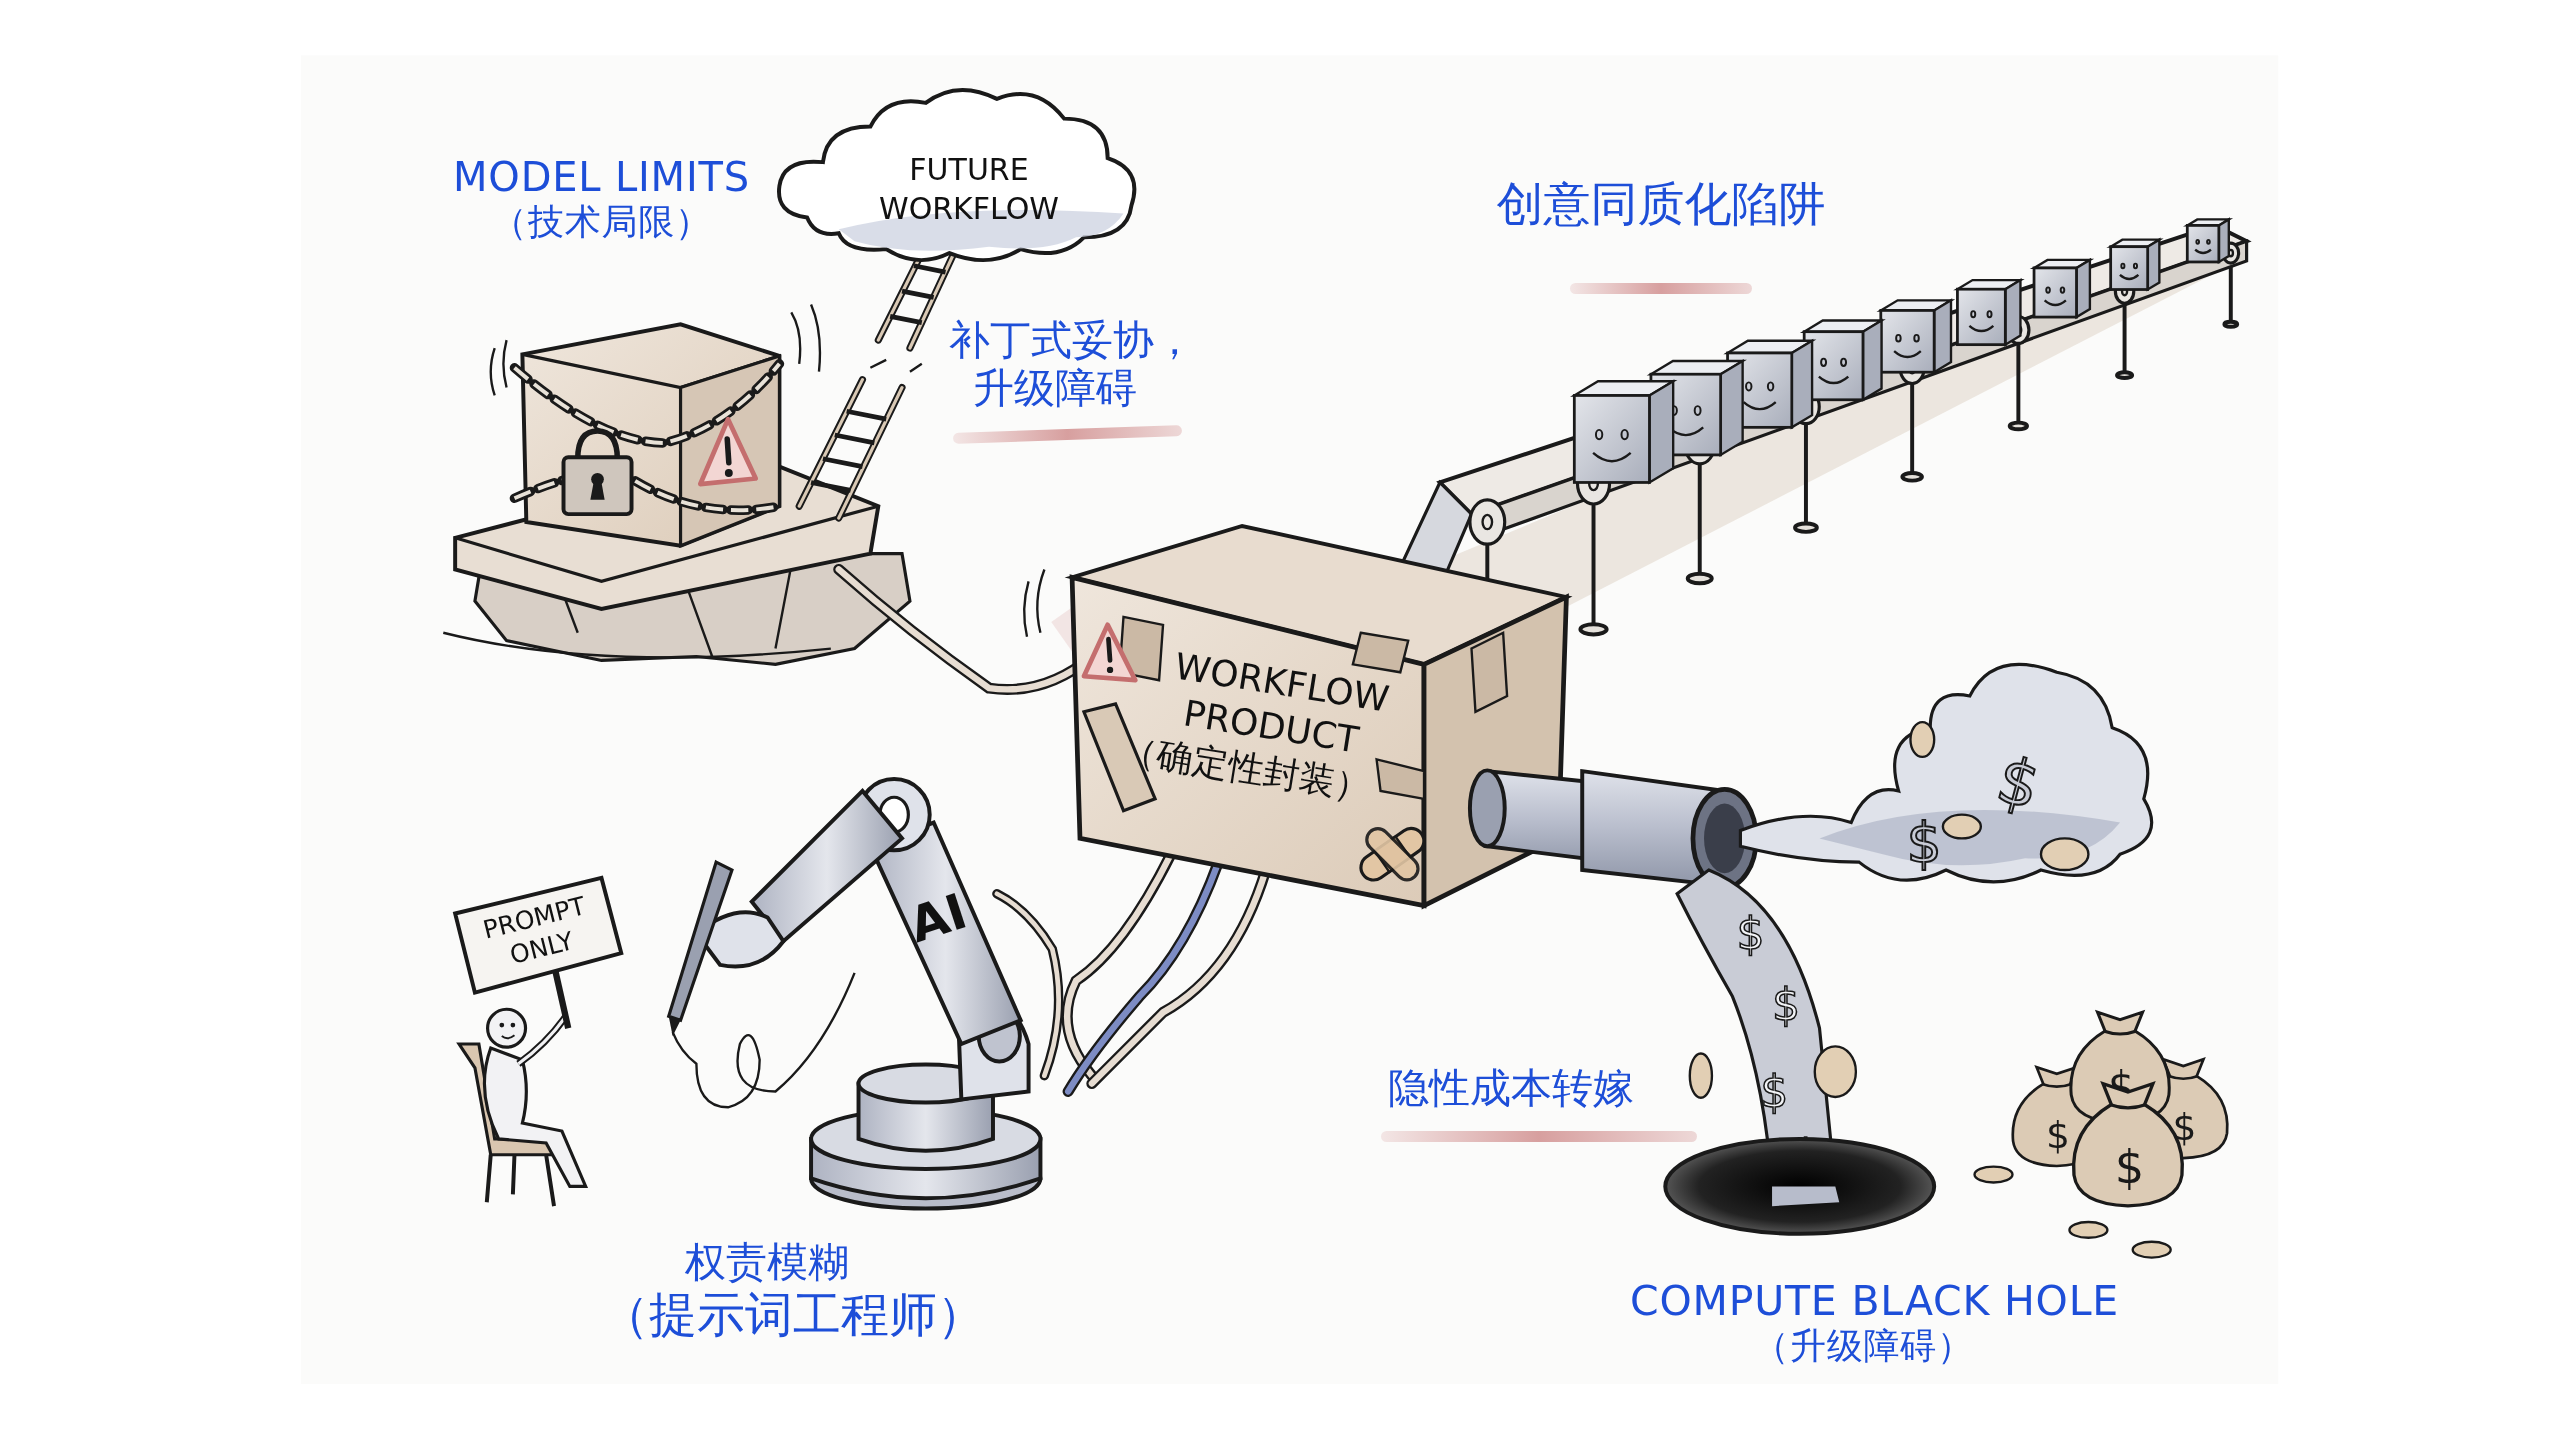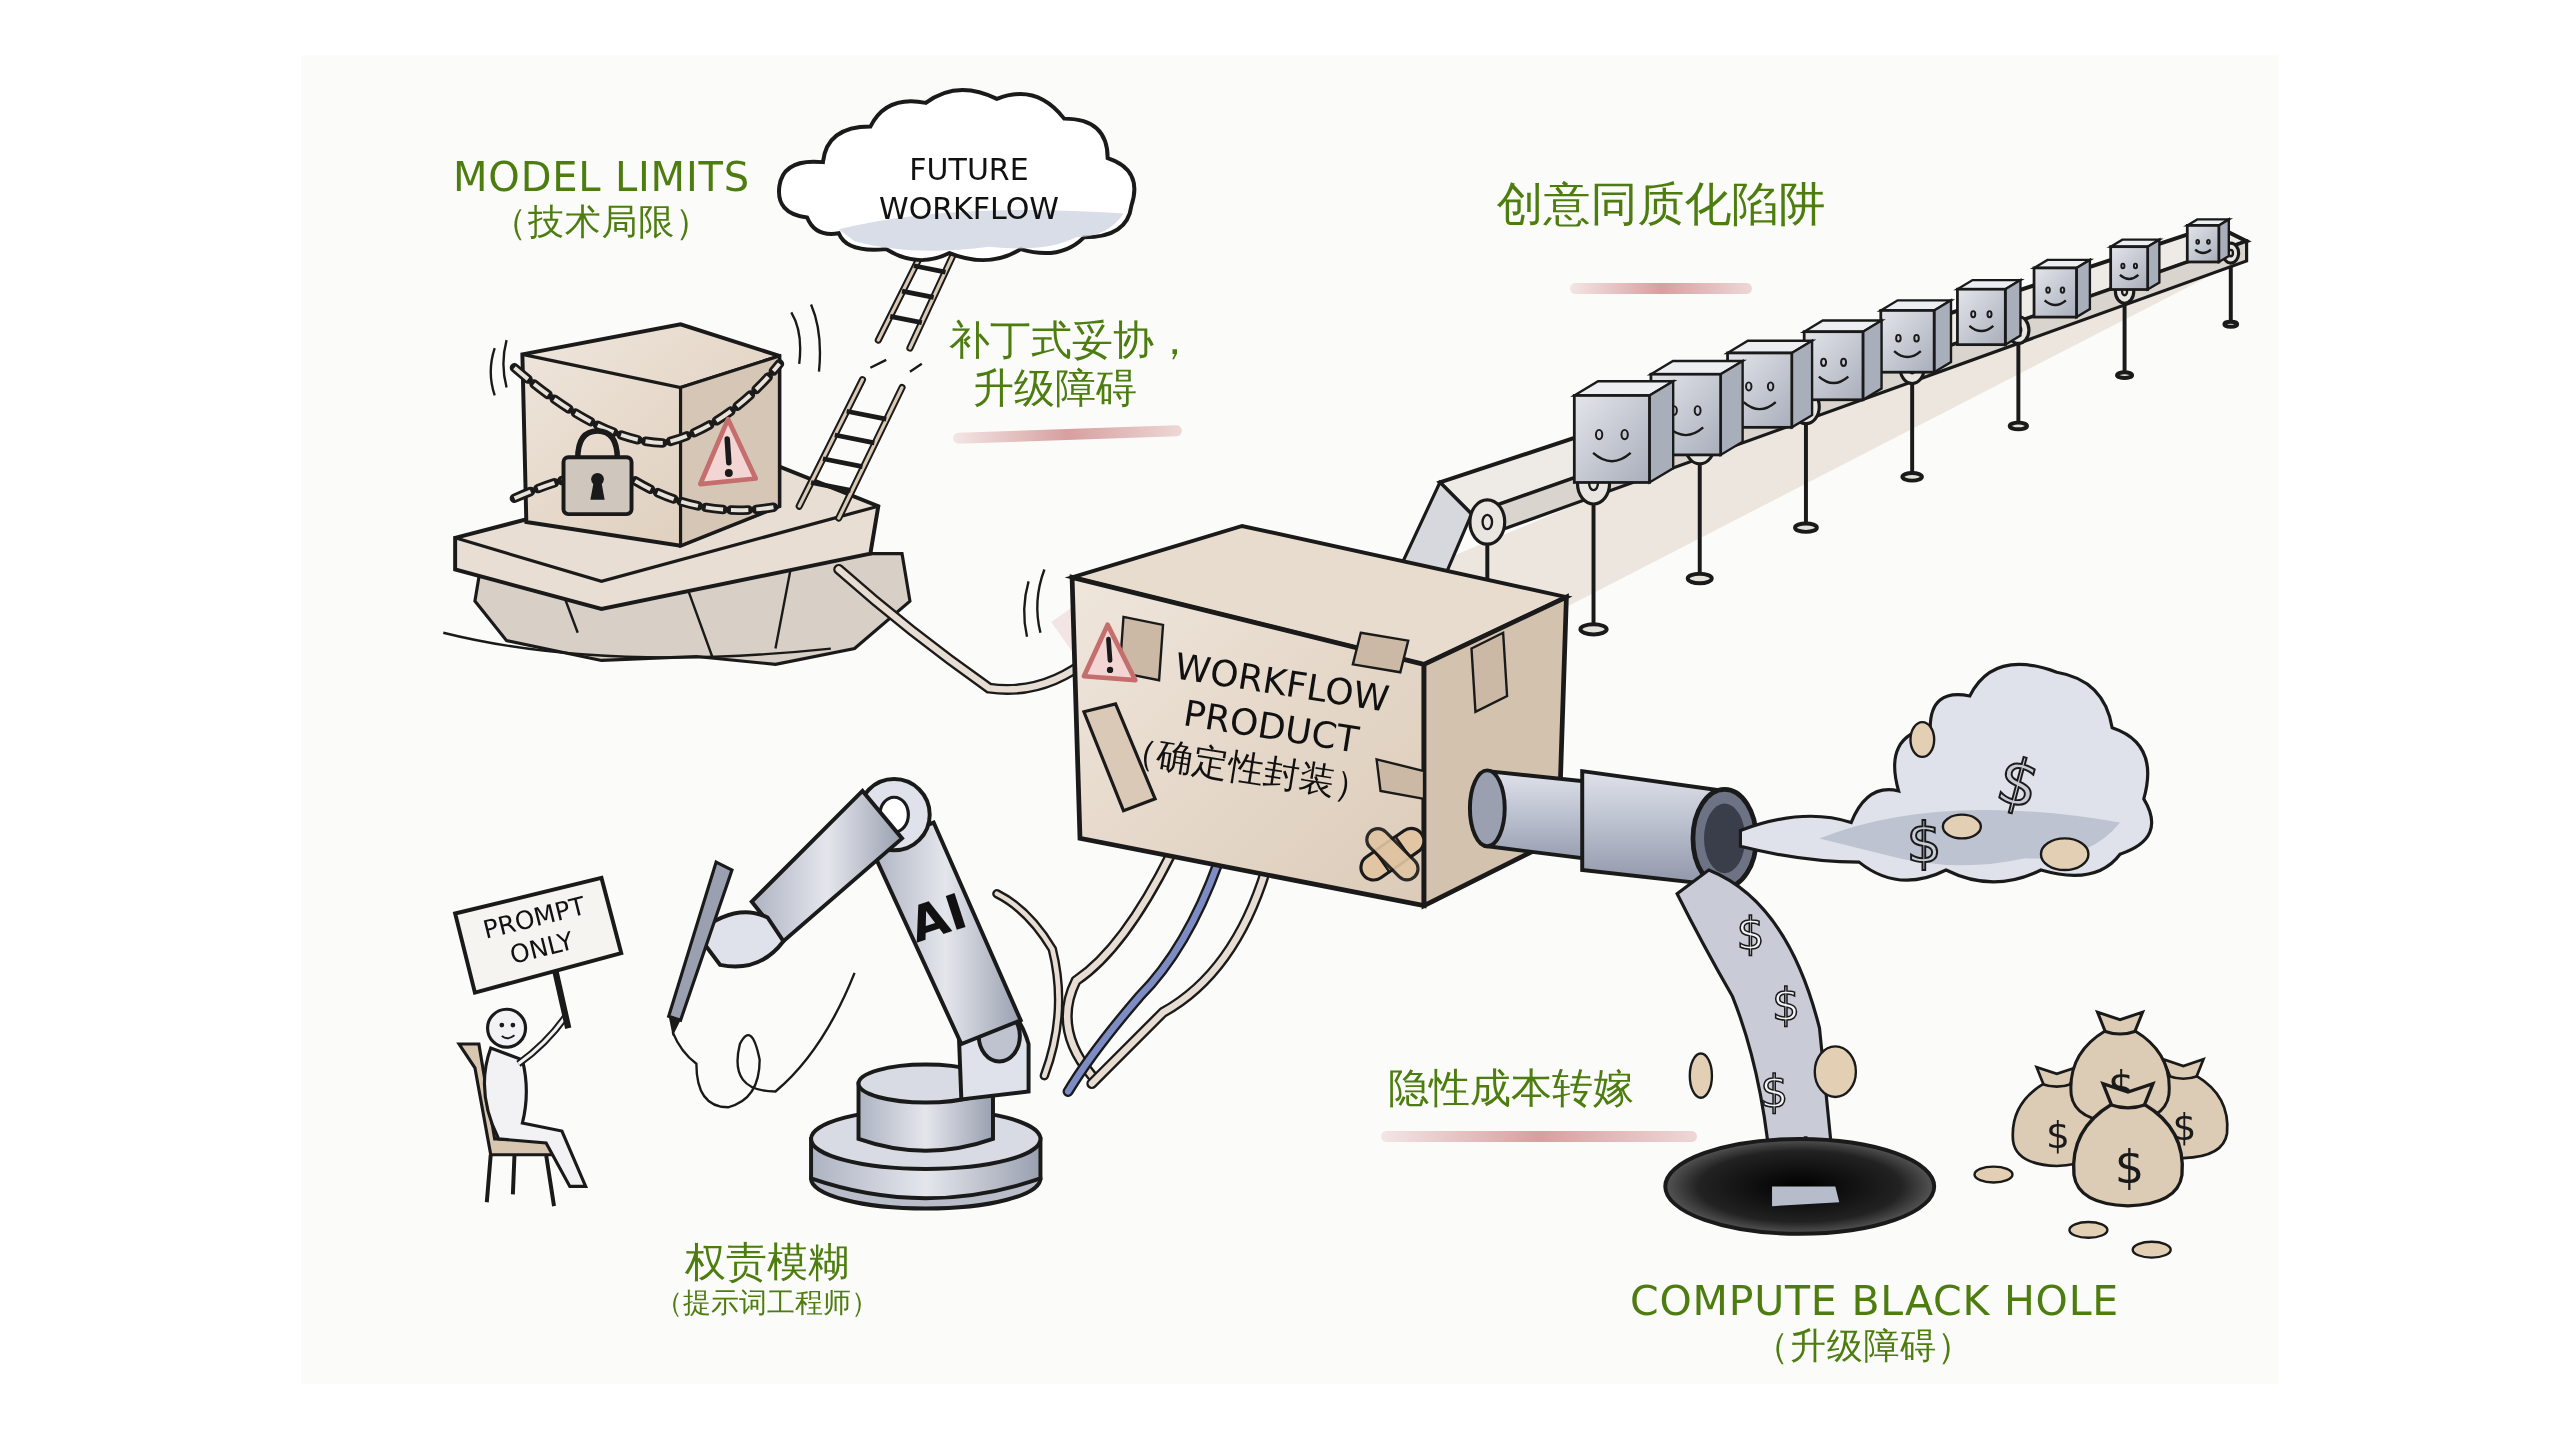"MODEL LIMITS" .lbl { color: #4d7c0f -> #1d4ed8 }
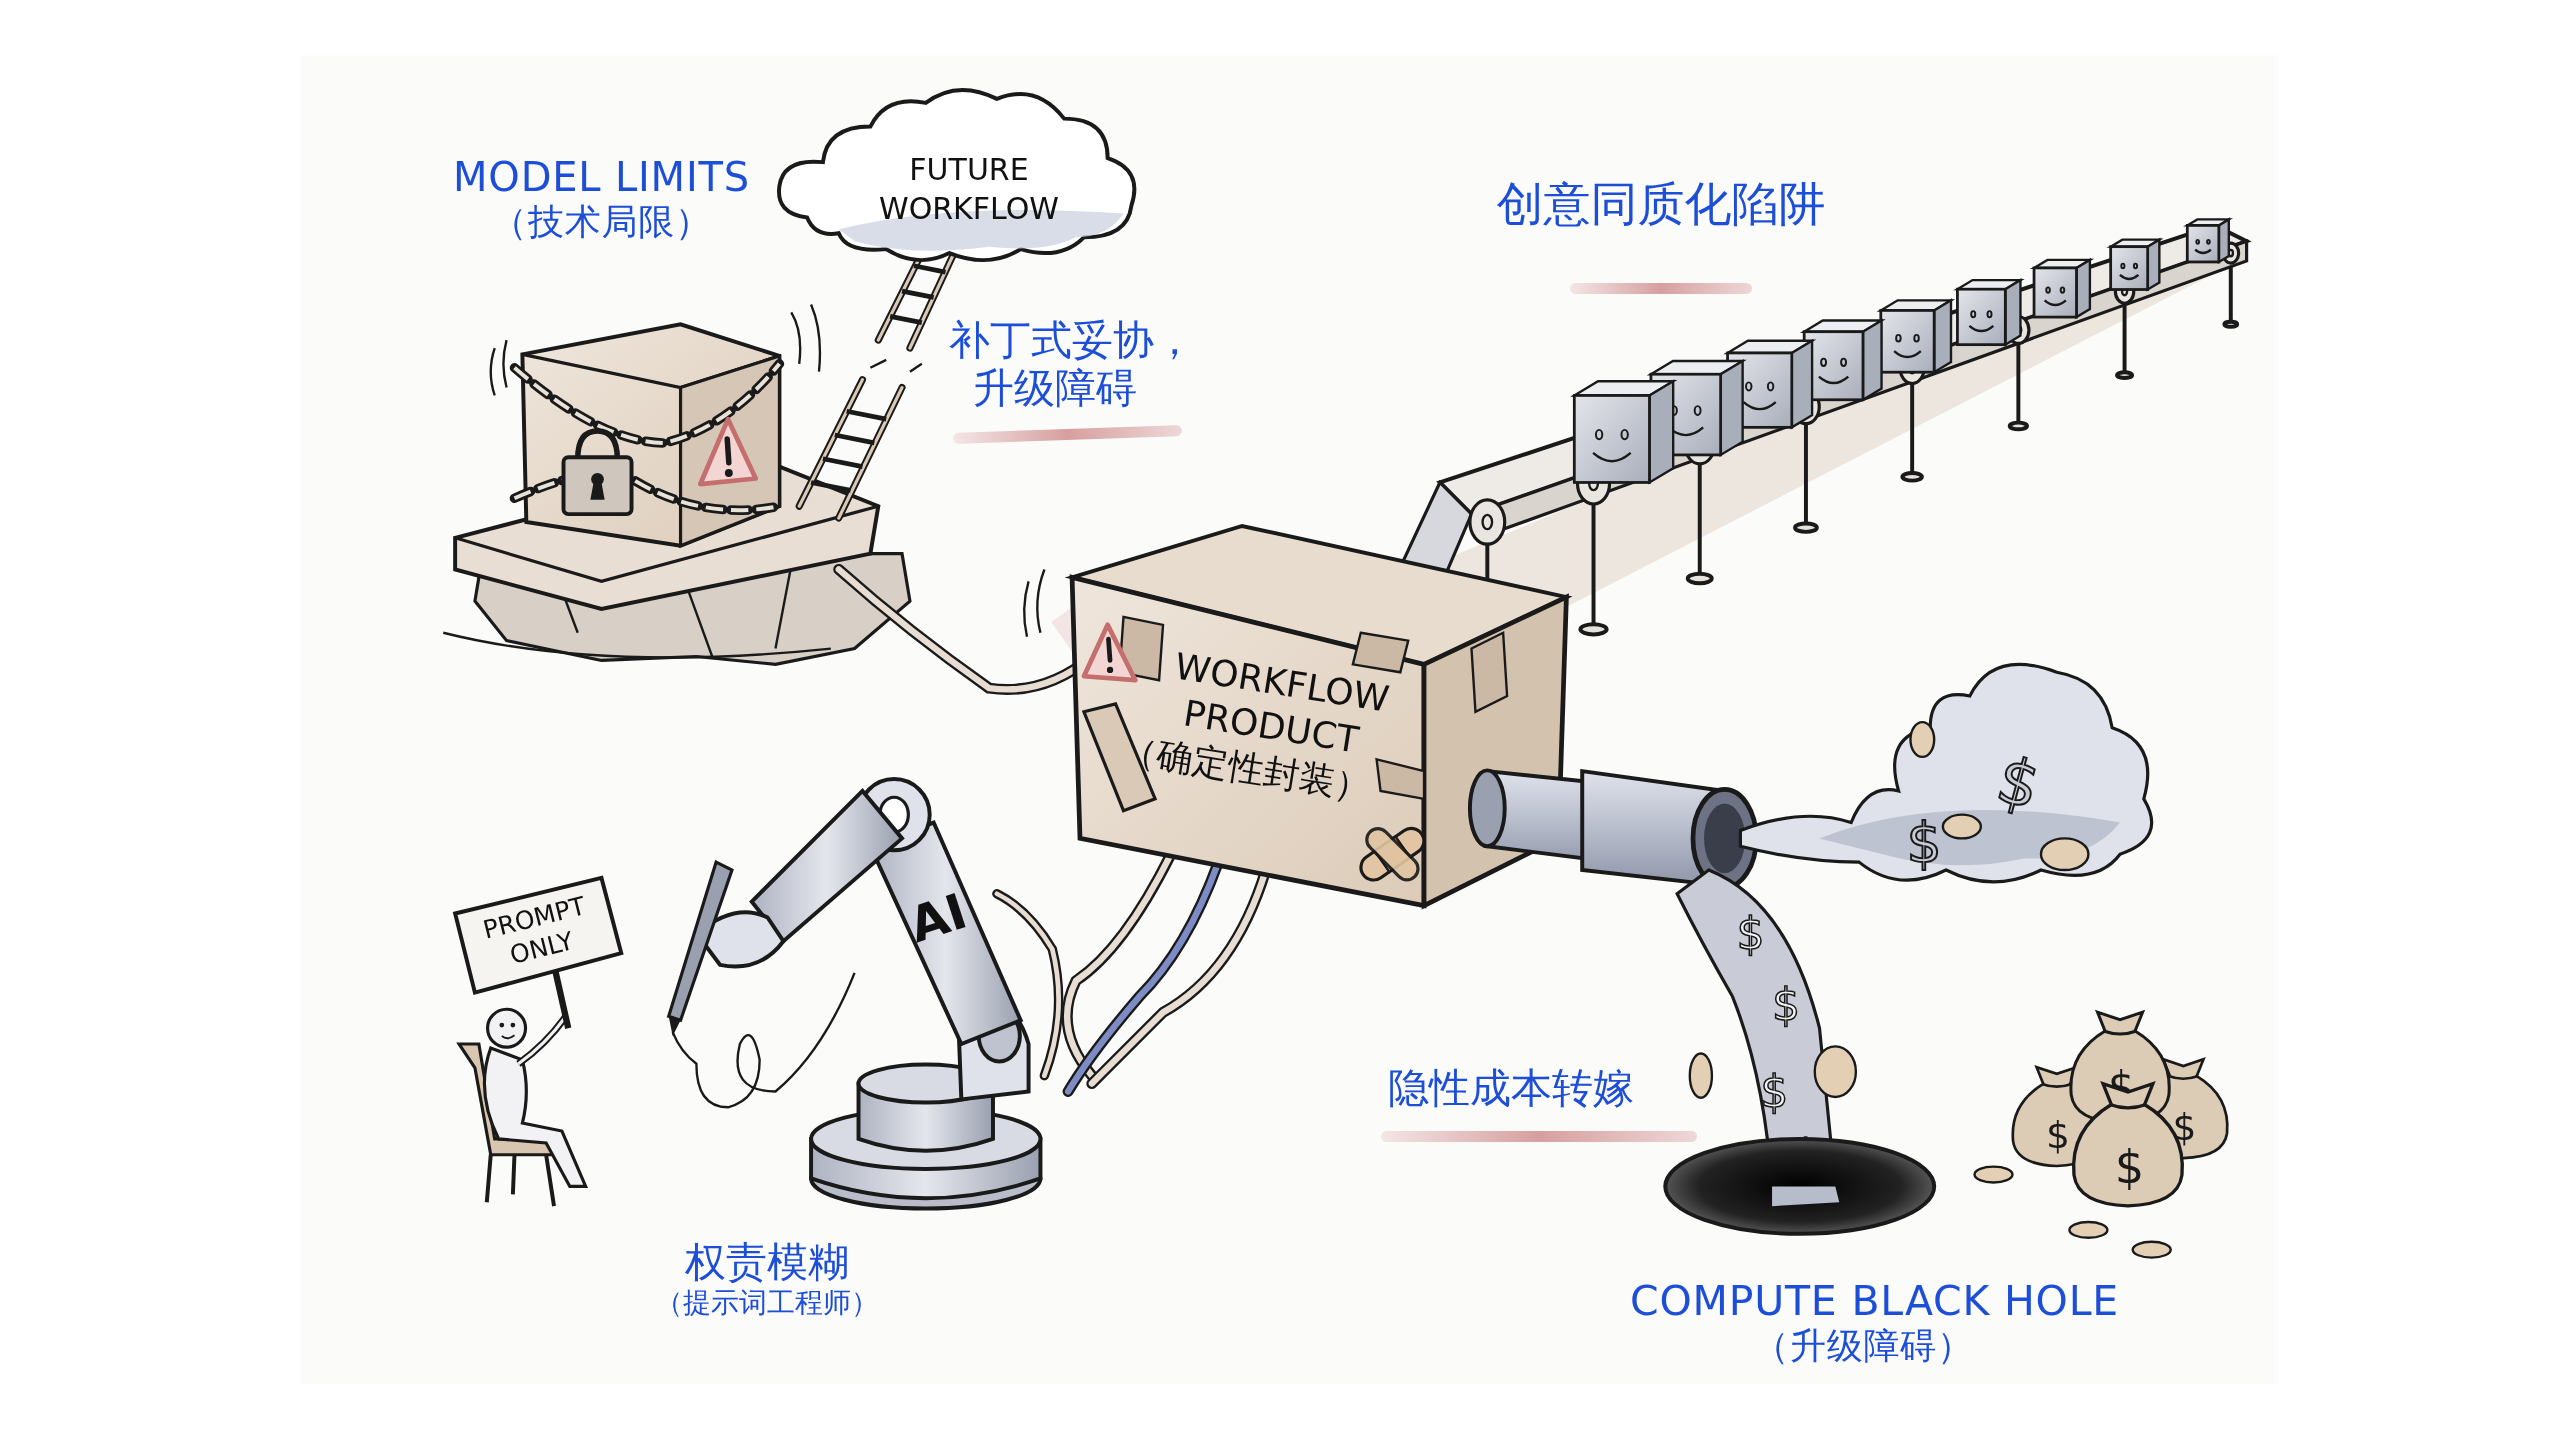"（提示词工程师）" span.l2 { font-size: 28px -> 48px }
